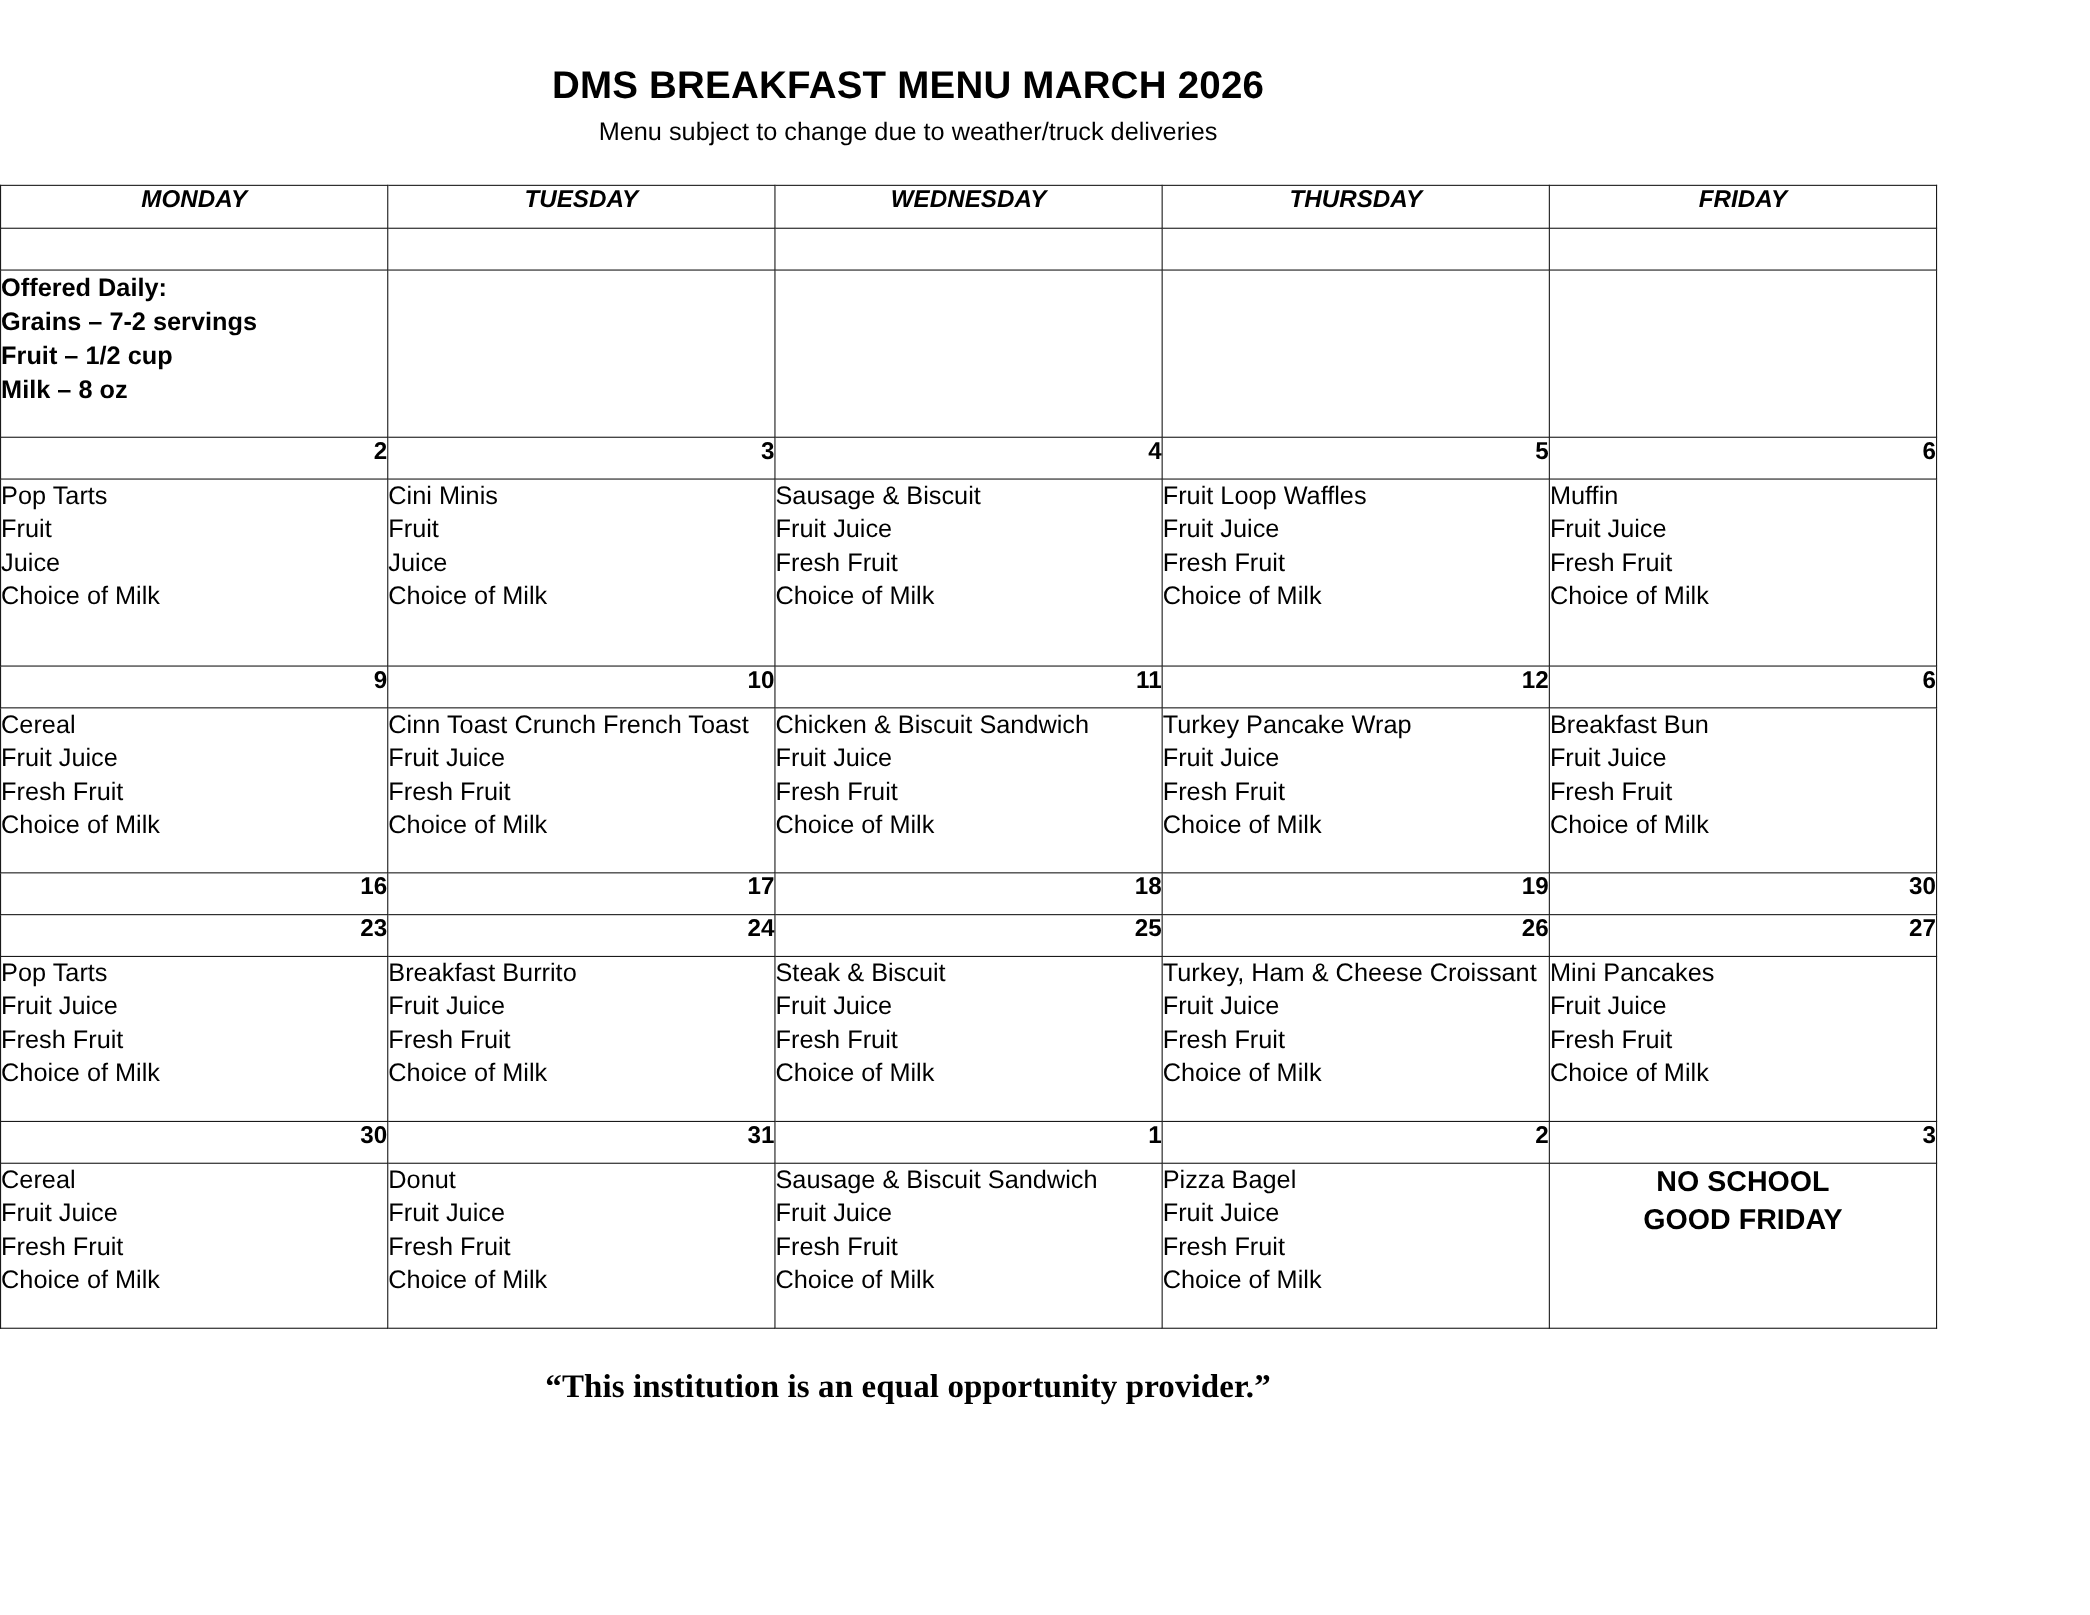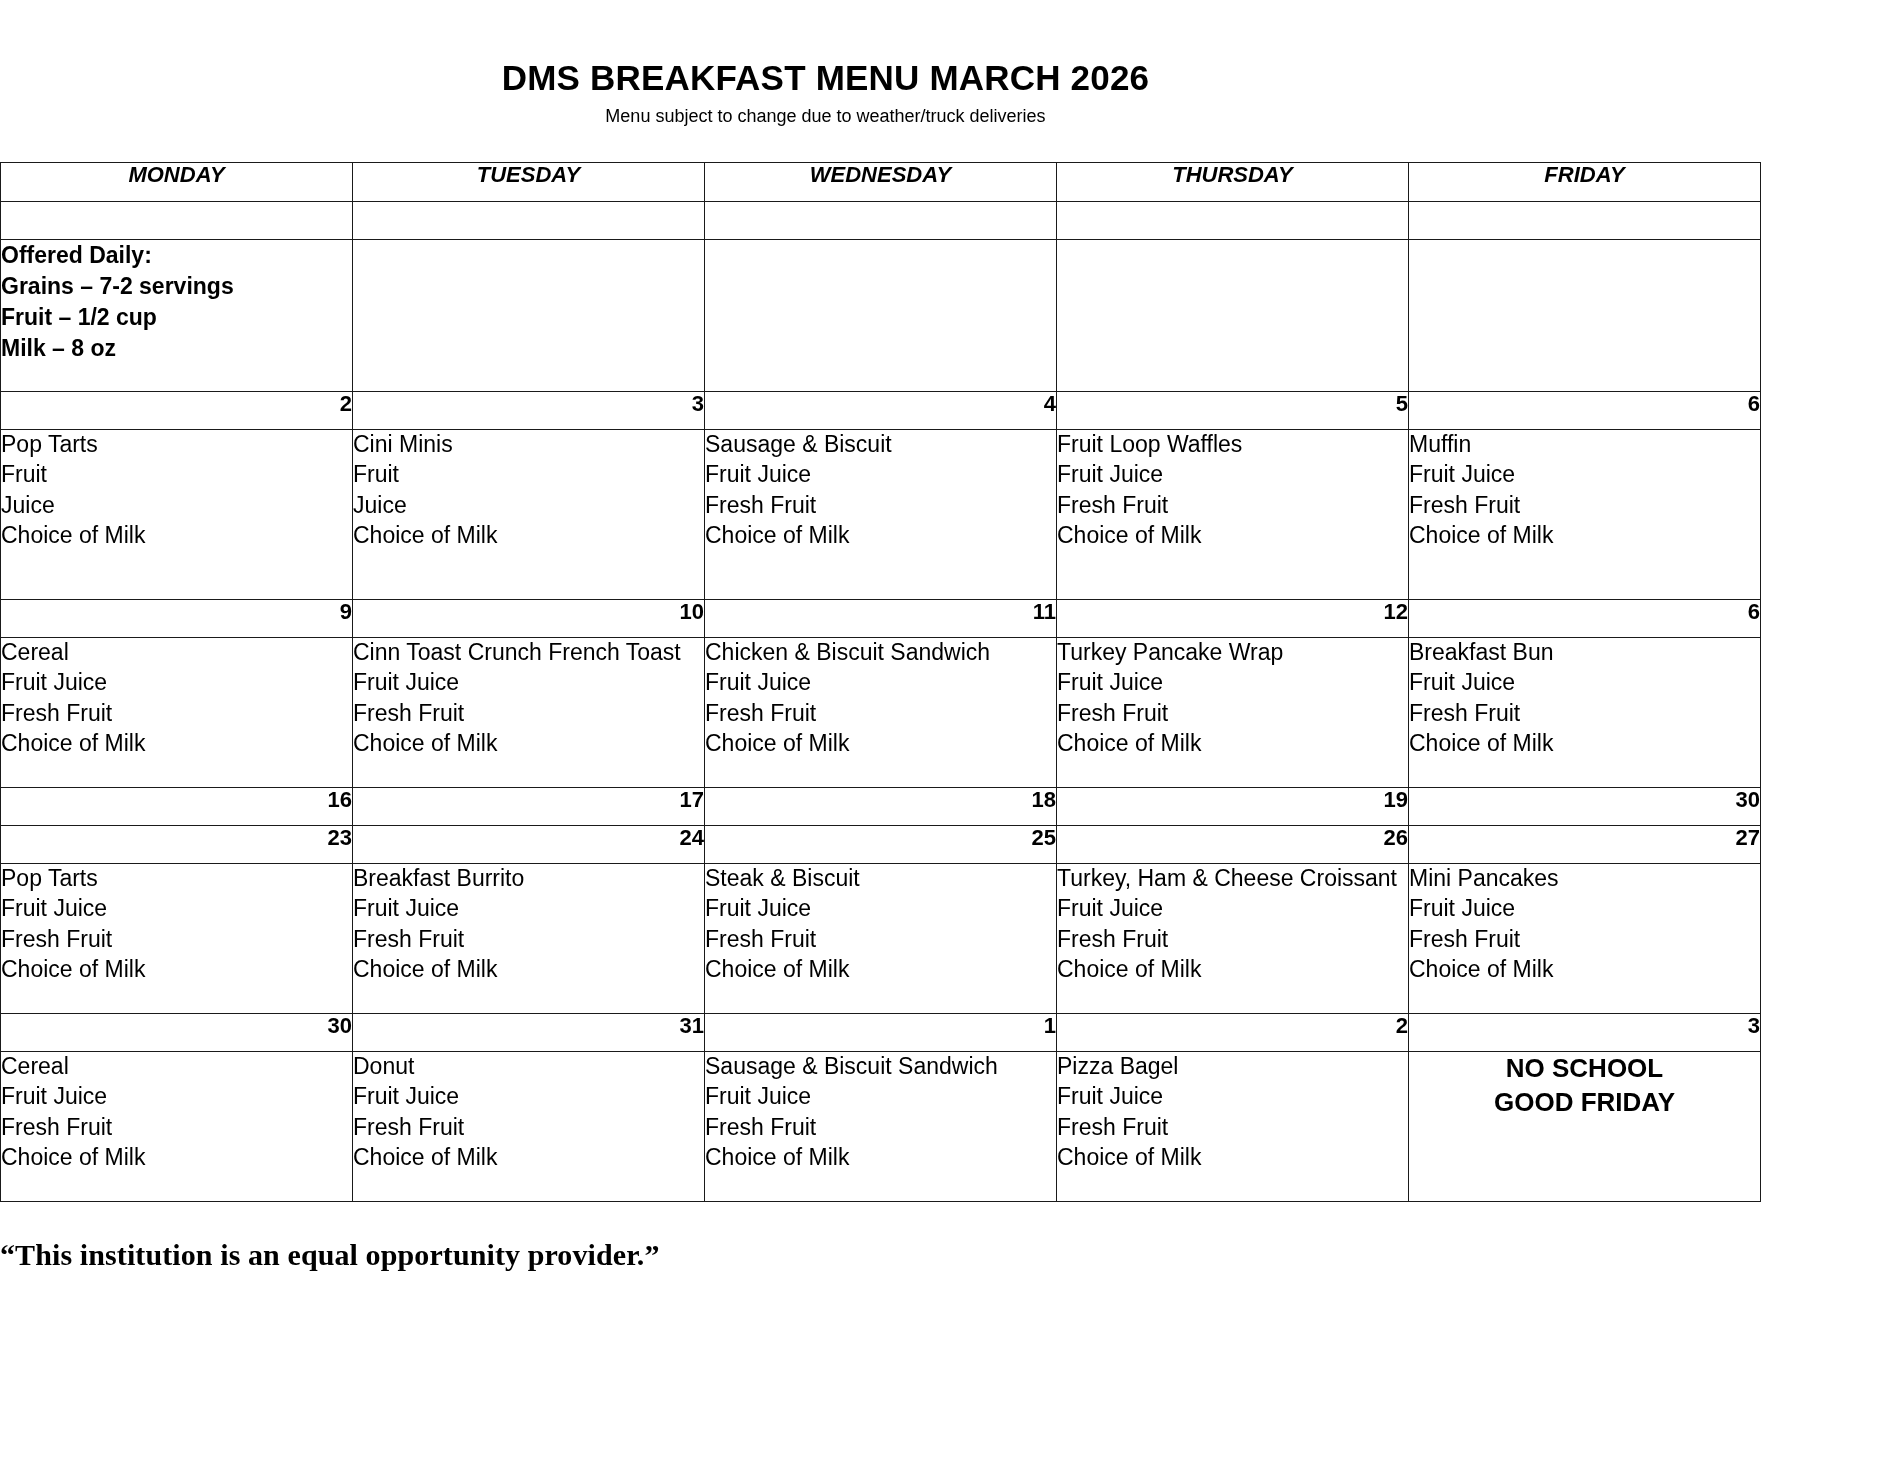"Menu subject to change due" .doc-subtitle { font-size: 18px -> 23px }
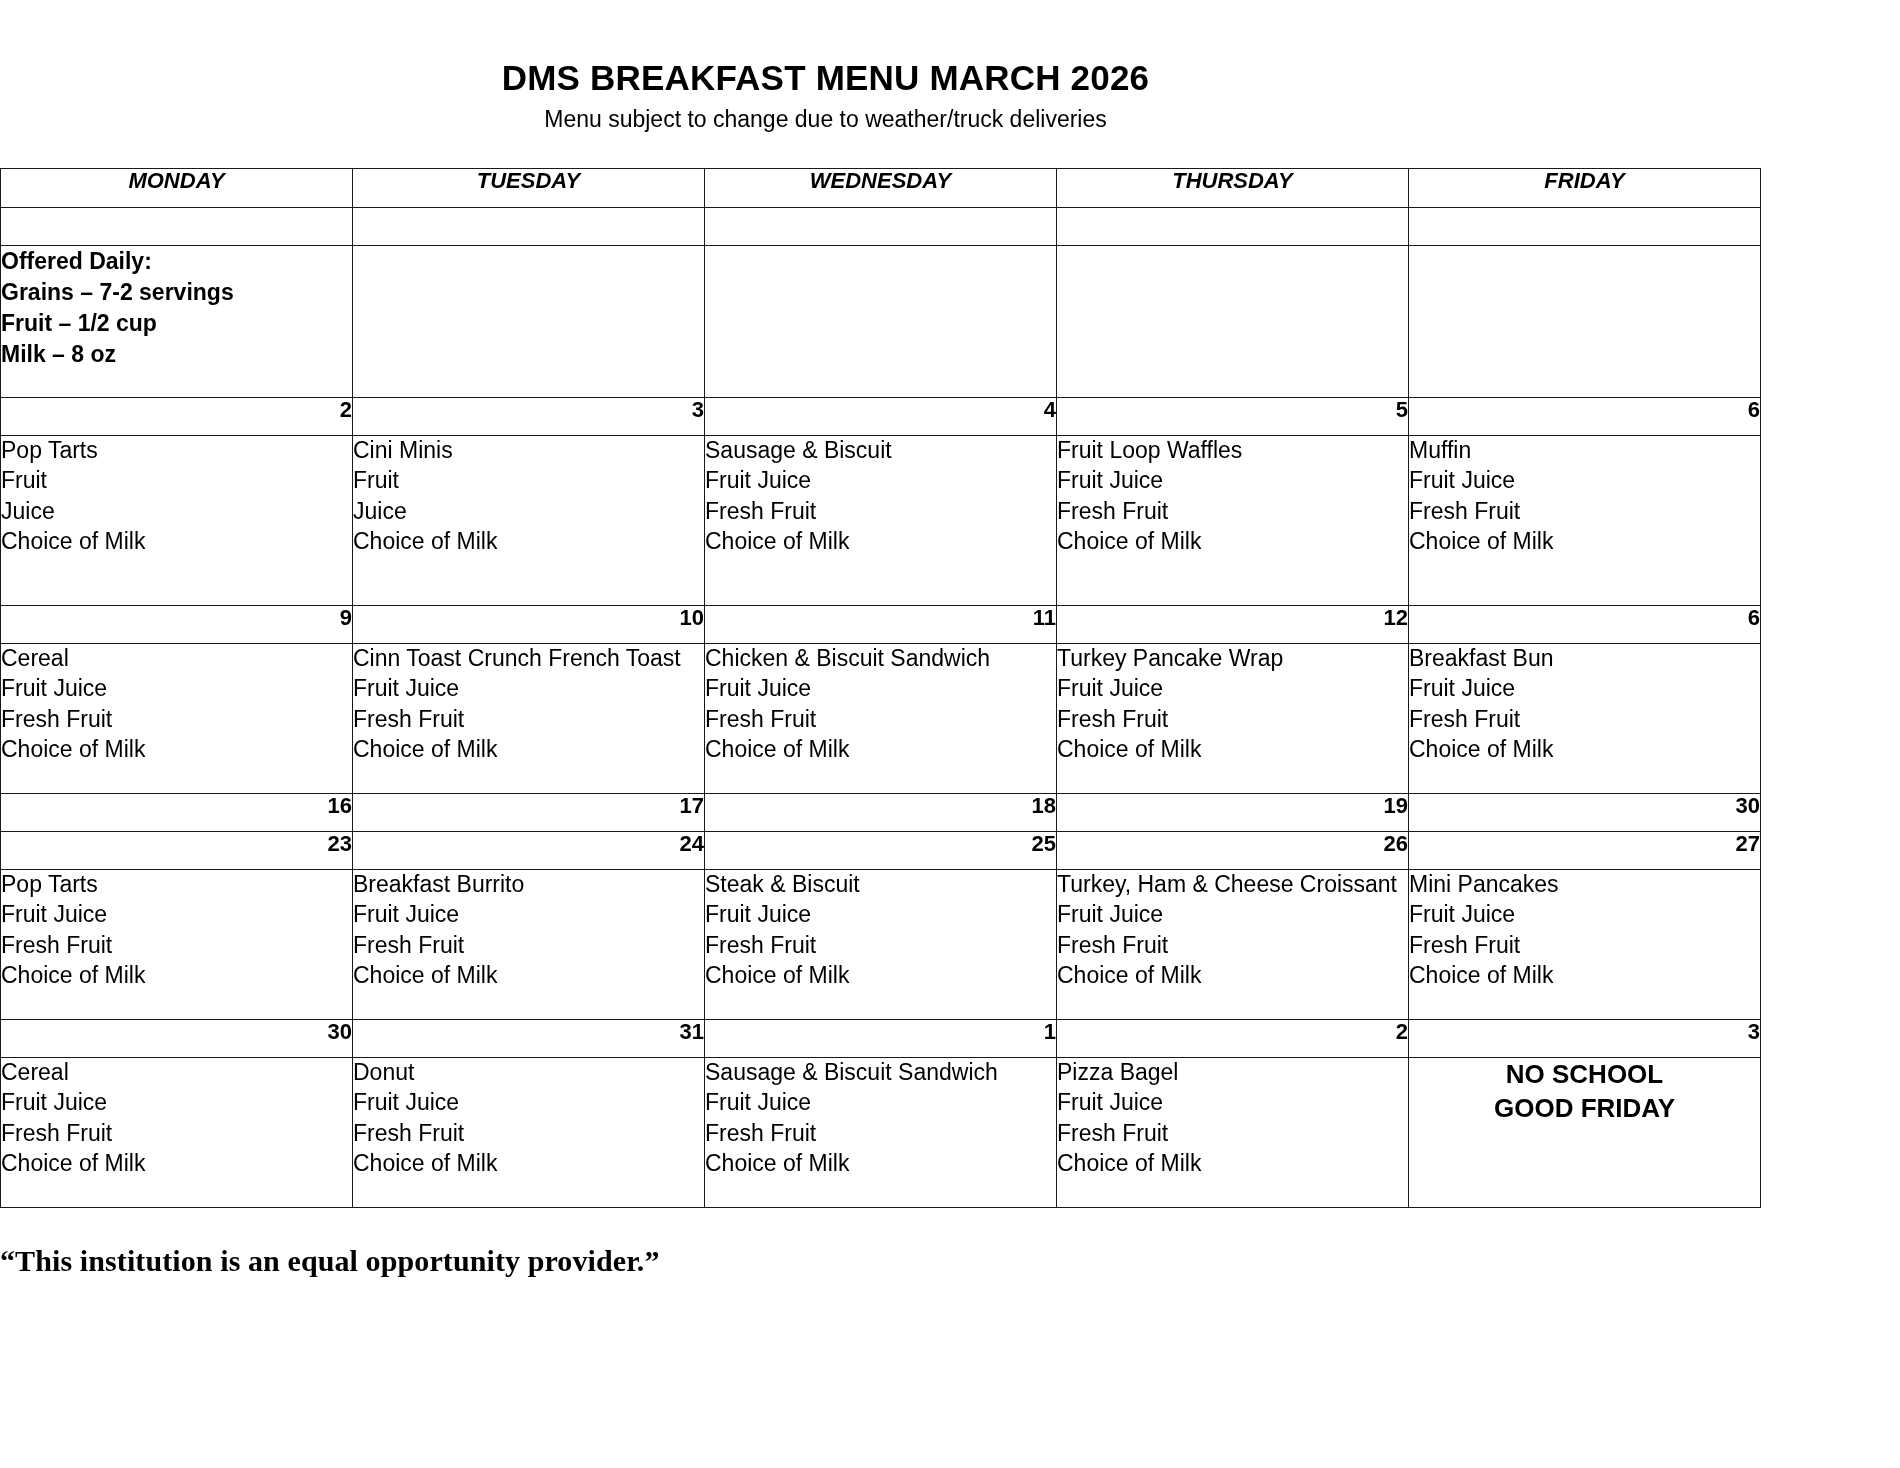"“This institution is an equal" .footer-note { text-align: none -> center }
